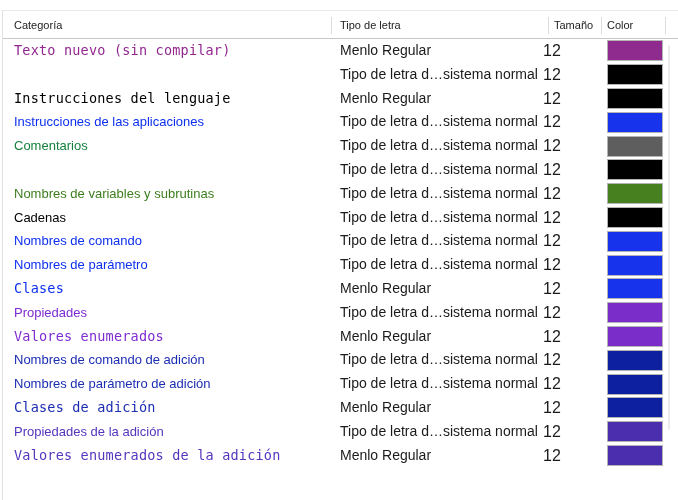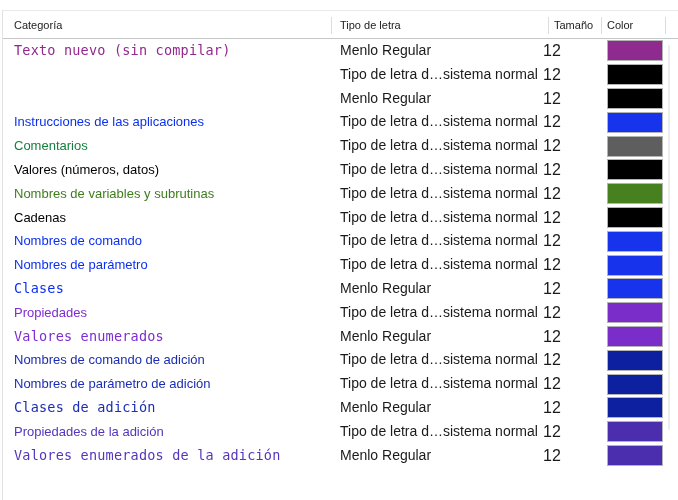"Instrucciones del lenguaje" div.cell { html: none -> <div>Instrucciones del lenguaje</div> }
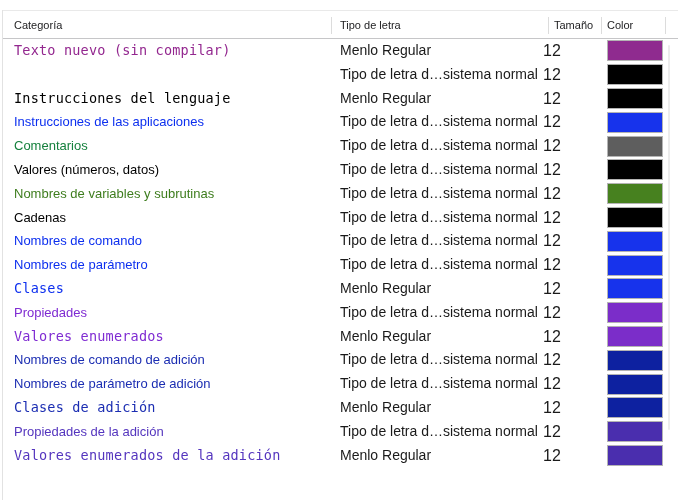"Valores (números, datos)" div.cell { html: <div>Valores (números, datos)</div> -> none }
